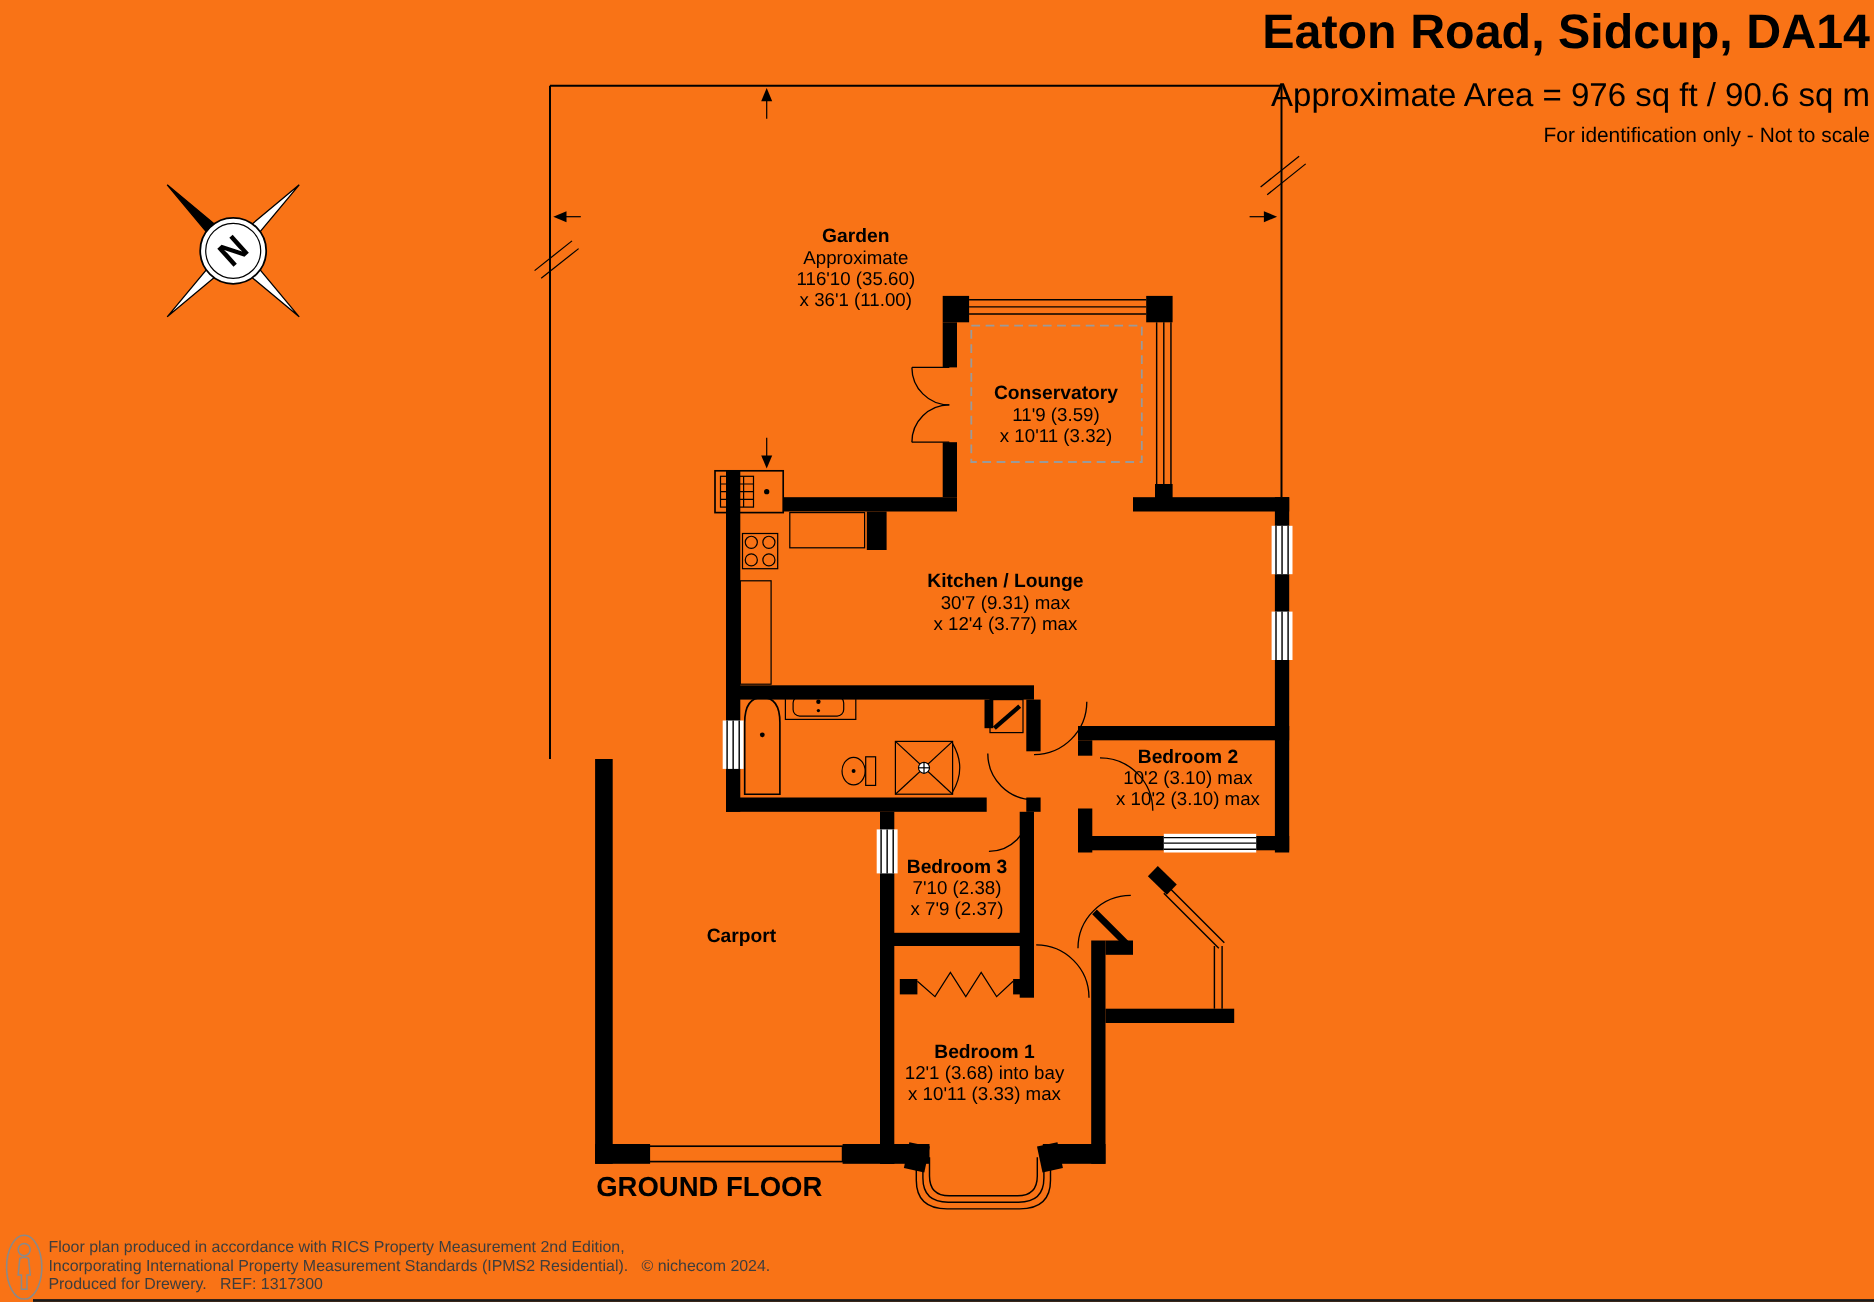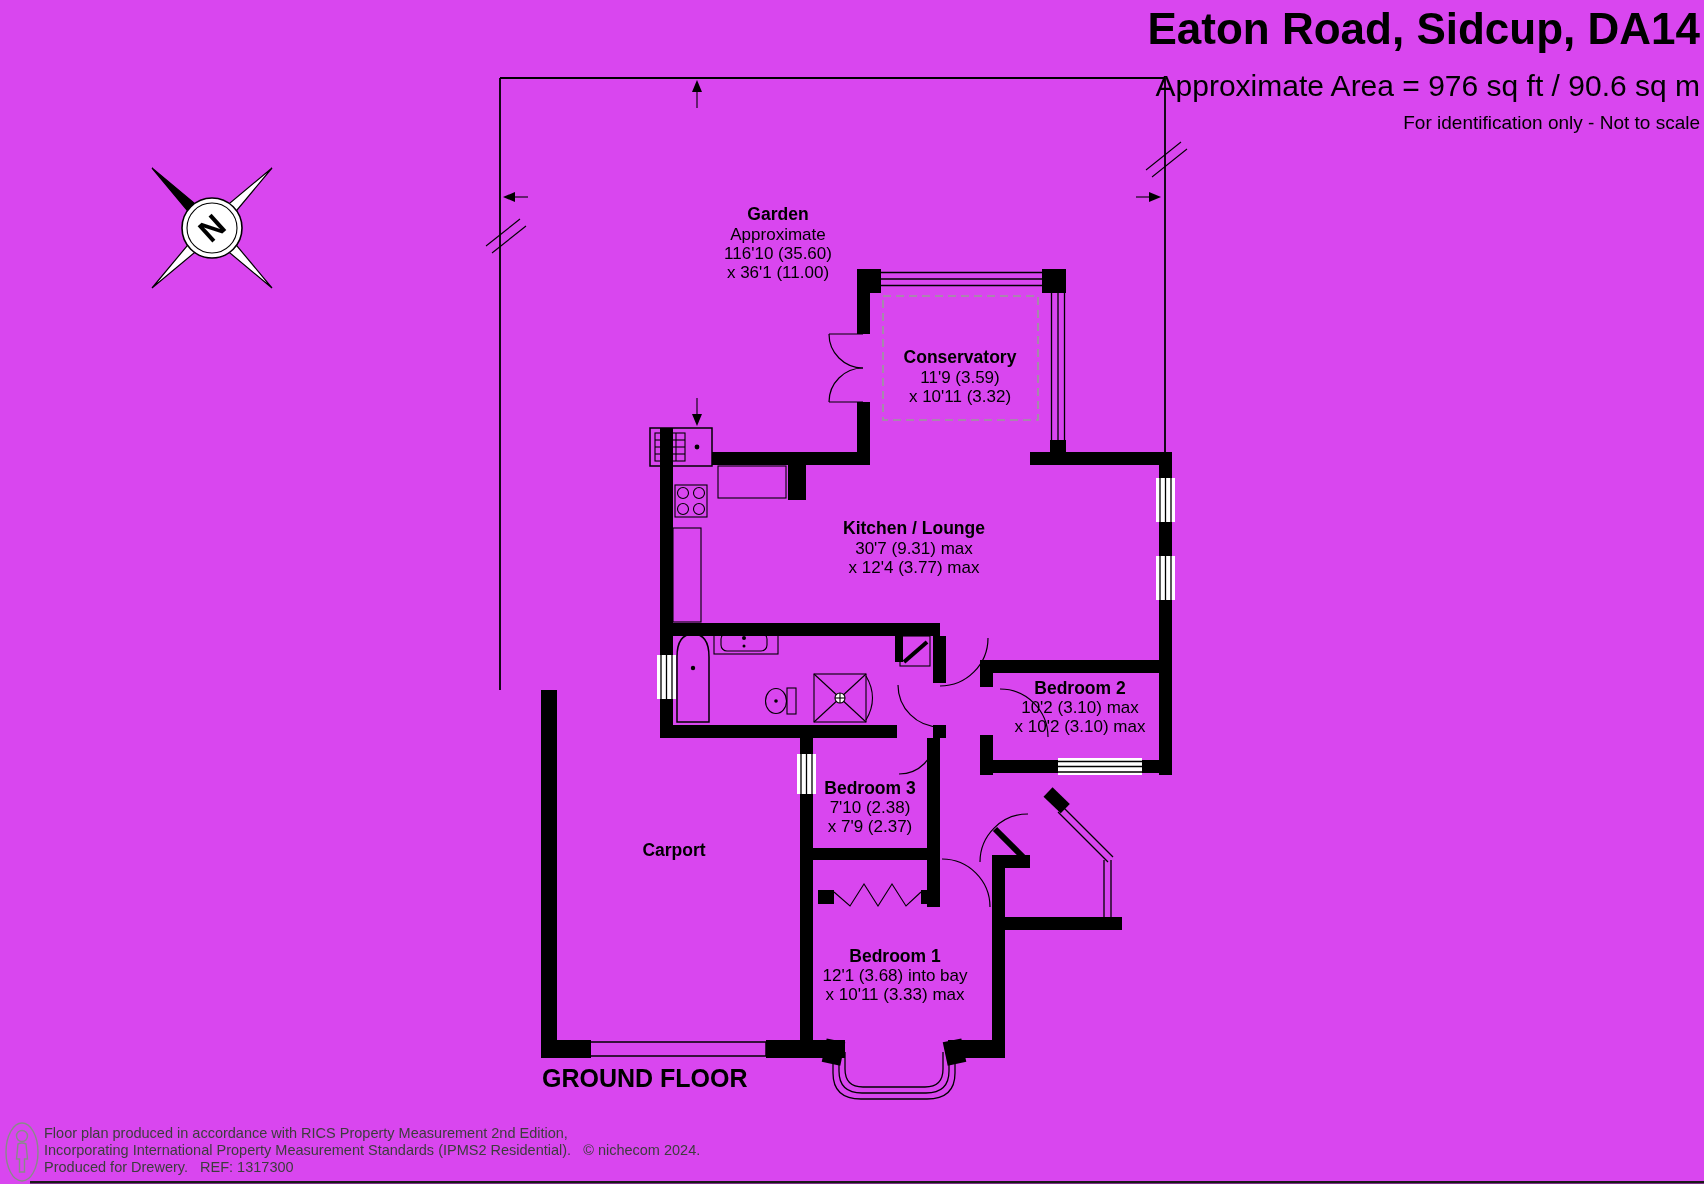"Eaton Road, Sidcup, DA14" .stage { background: #d946ef -> #f97316 }
